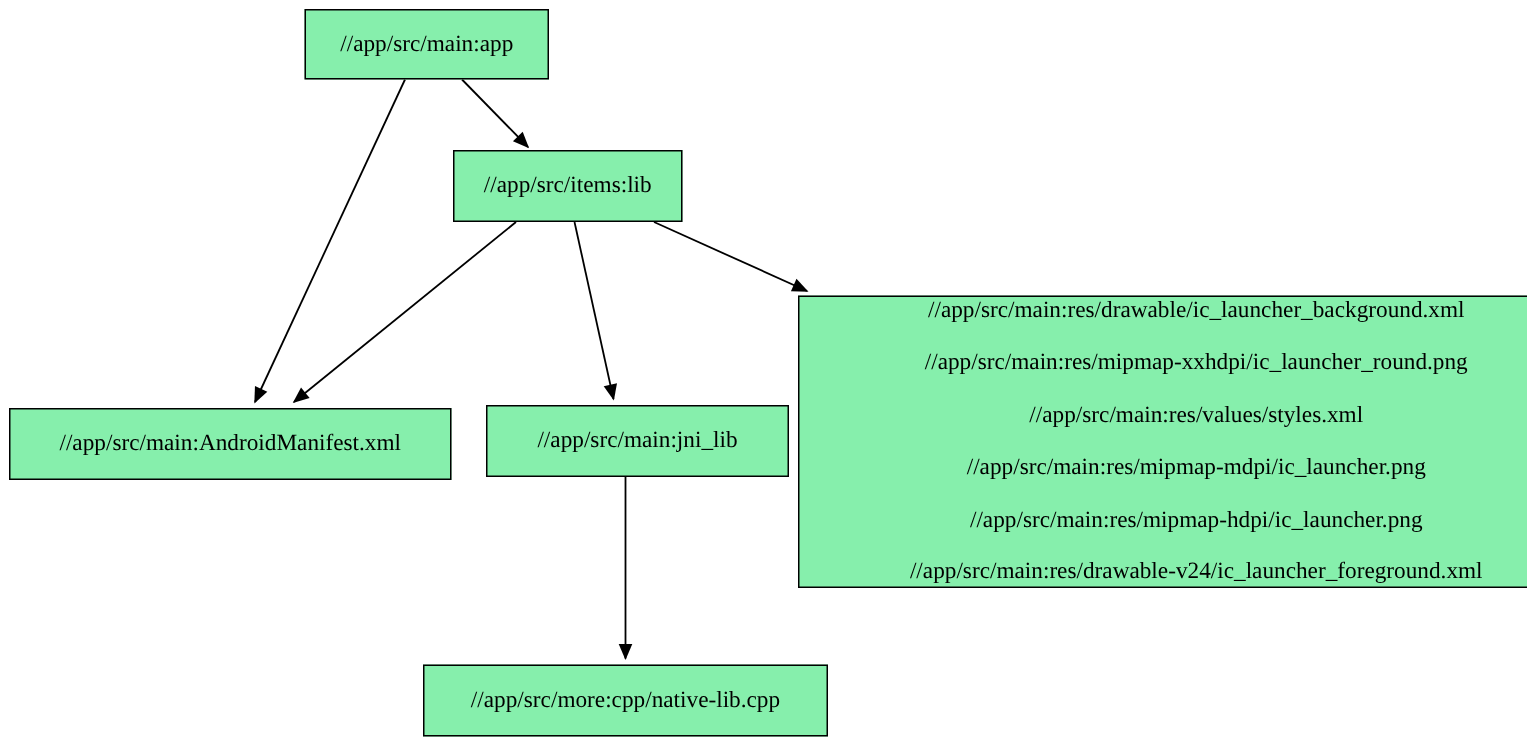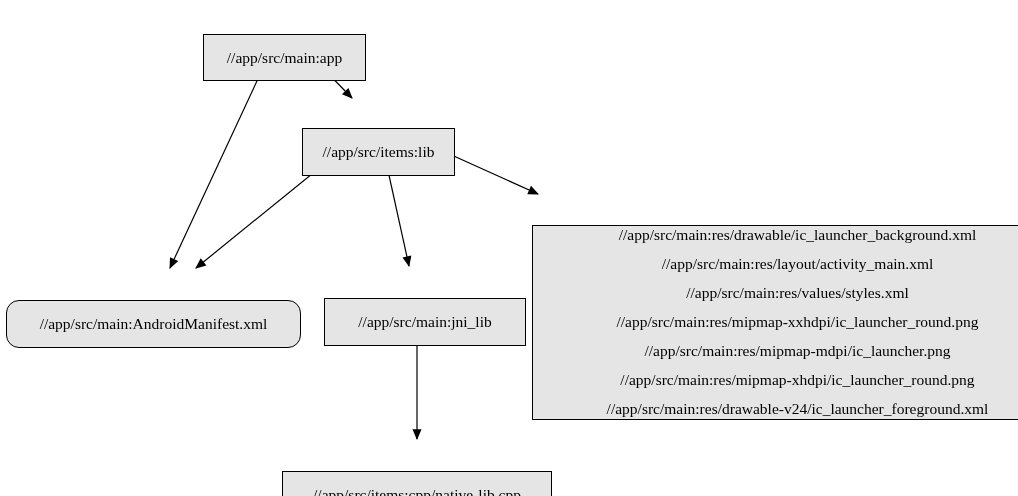"//app/src/main:app" .node { background: #e5e5e5 -> #86efac; margin-top: 28px -> none }
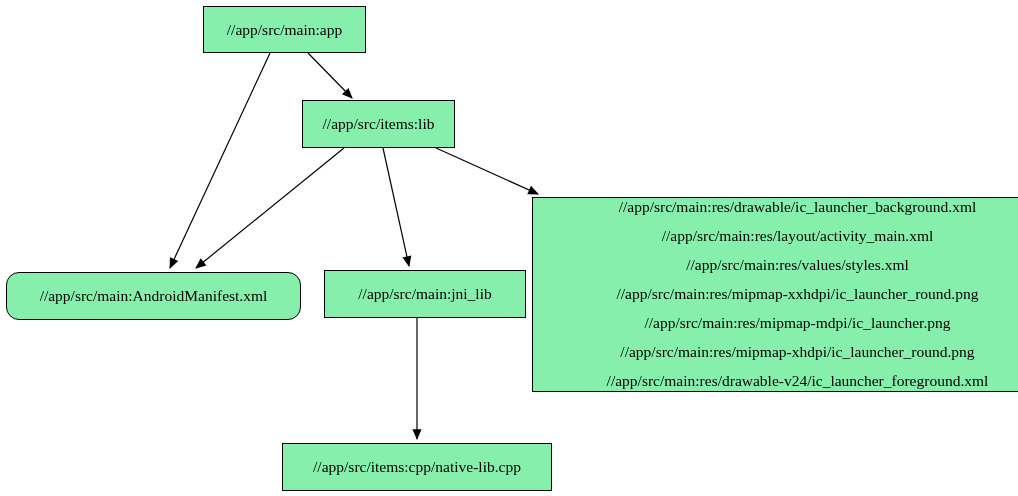"//app/src/main:res/layout/activity_main." span { html: <span>//app/src/main:res/layout/activity_main.xml</span> -> none }
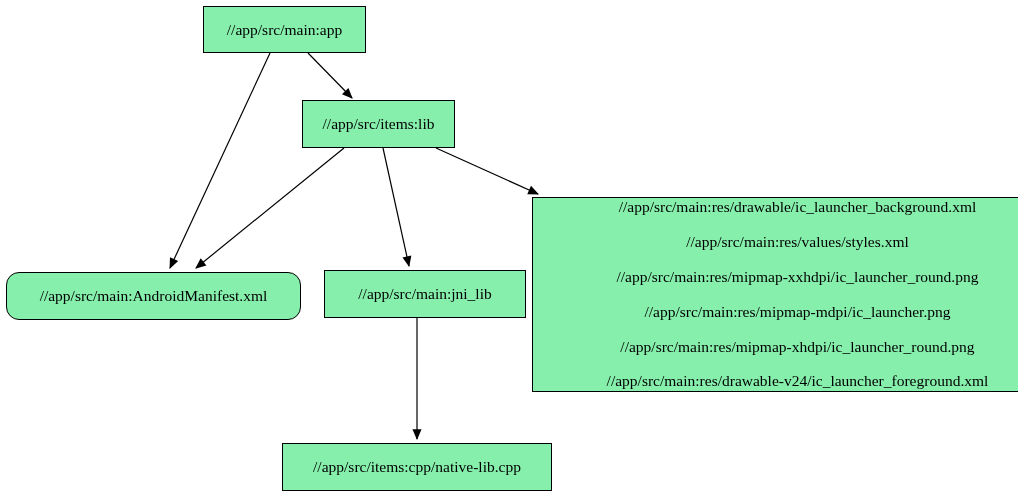"//app/src/main:res/values/styles.xml" span { order: before "//app/src/main:res/mipmap-xxhdpi/ic_laun" -> after "//app/src/main:res/mipmap-xxhdpi/ic_laun" }
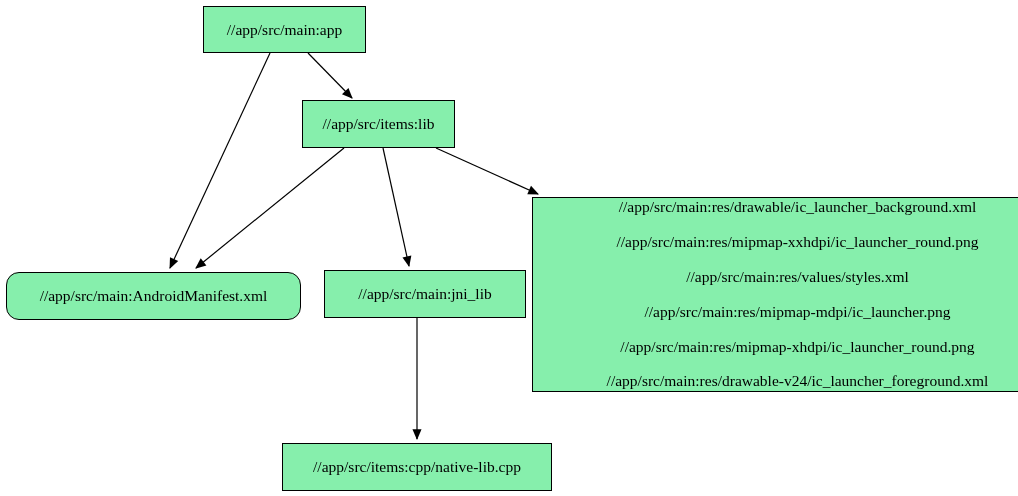"//app/src/main:AndroidManifest.xml" #node-manifest { border-radius: 13px -> none }
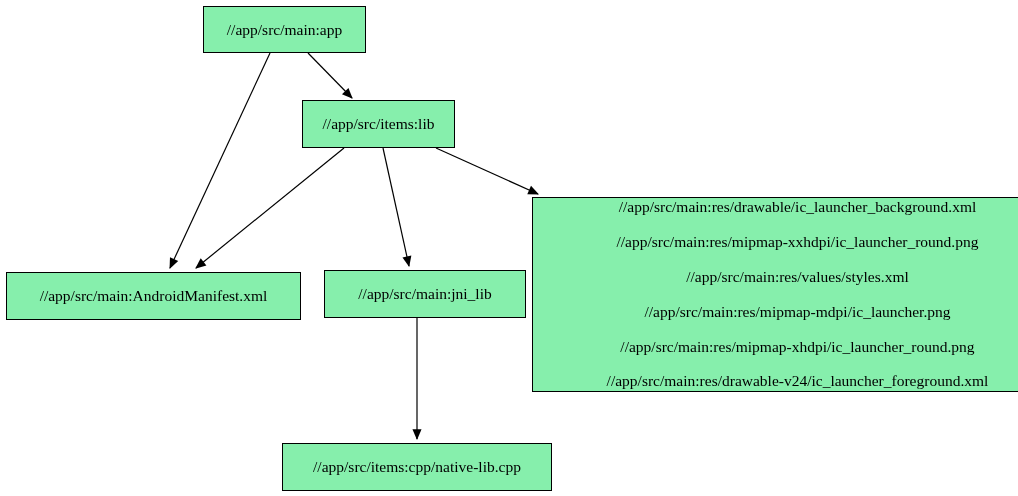"//app/src/main:res/mipmap-xhdpi/ic_launc" span { html: <span>//app/src/main:res/mipmap-xhdpi/ic_launcher_round.png</span> -> none }
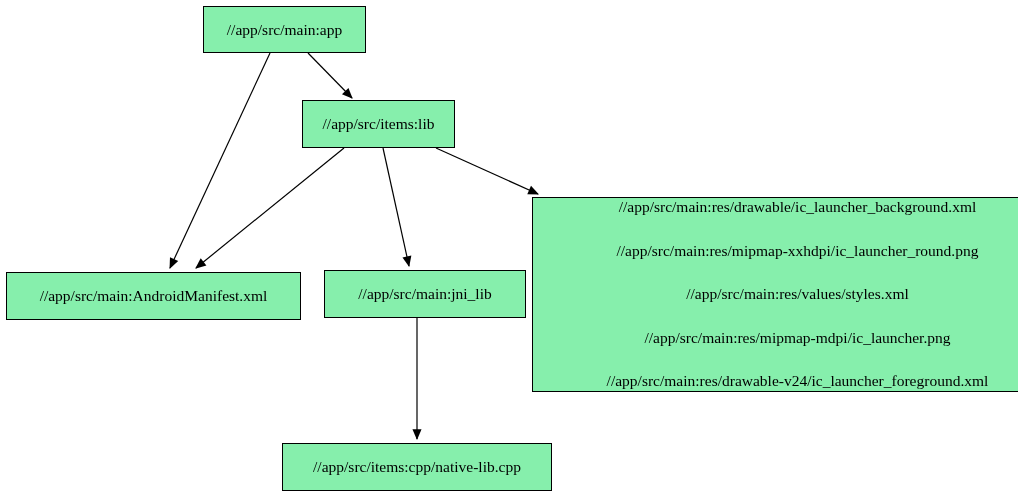"//app/src/main:res/mipmap-hdpi/ic_launch" span { html: none -> <span>//app/src/main:res/mipmap-hdpi/ic_launcher.png</span> }
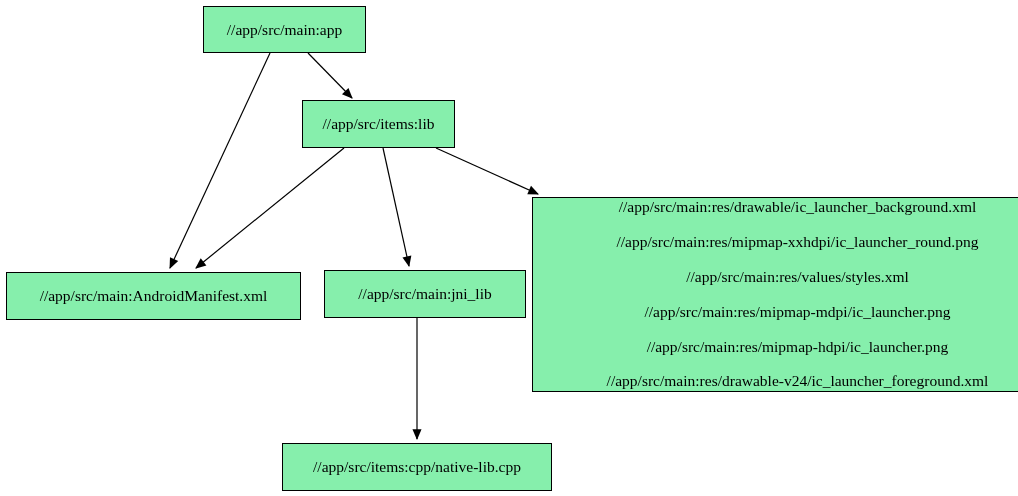"//app/src/items:cpp/native-lib.cpp" span { text: //app/src/items:cpp/native-lib.cpp -> //app/src/more:cpp/native-lib.cpp }
